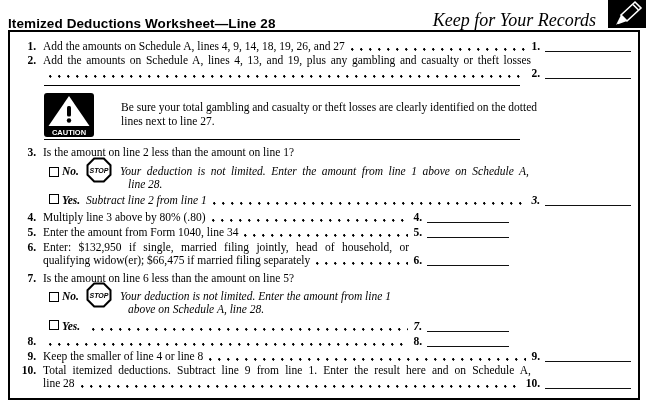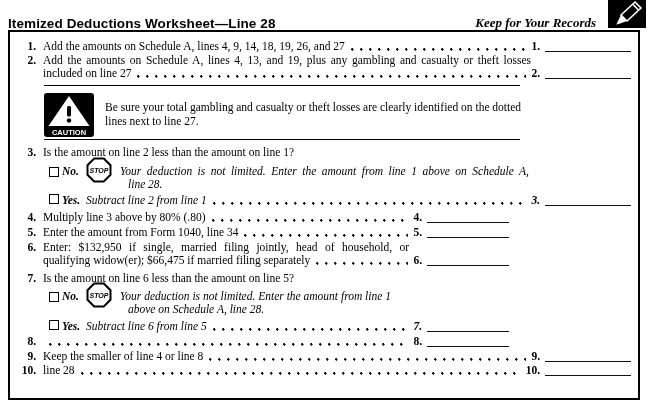"Keep for Your Records" .keep { font-size: 13px -> 18px; font-weight: bold -> normal }
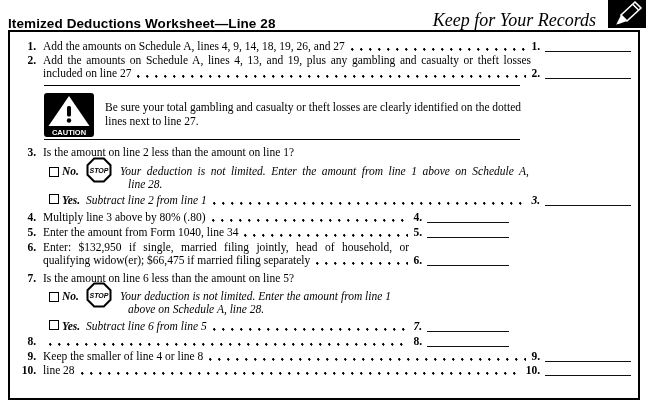"included on line 27" span { html: <span>included on line 27</span> -> none }
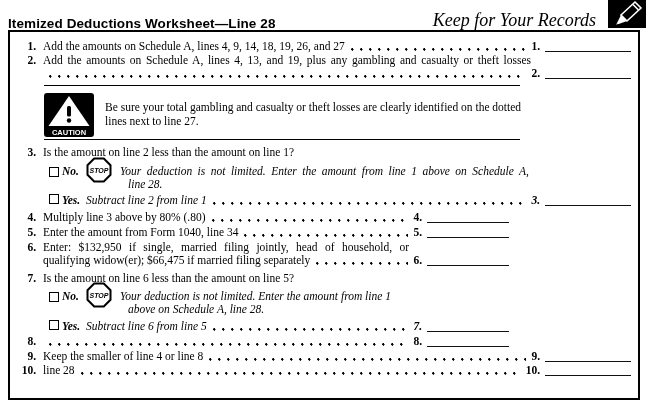"Be sure your total gambling" .caution-text { margin-left: 11px -> 27px }
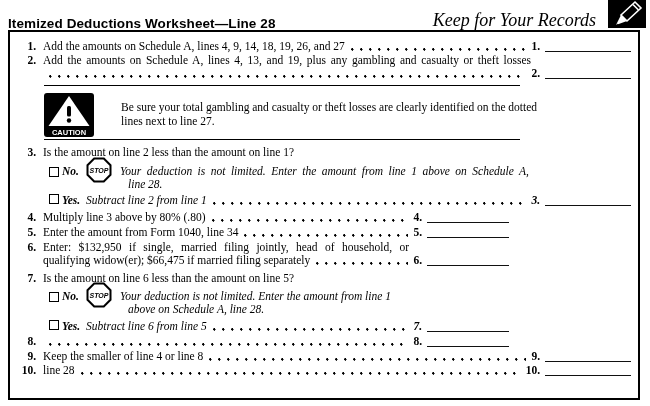"Subtract line 6 from line" span { html: <span>Subtract line 6 from line 5</span> -> none }
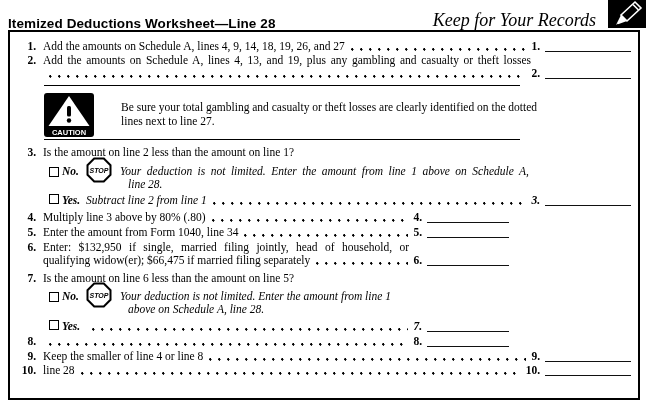"Total itemized deductions. Subtract line" span.jline { html: none -> <span><span>Total itemized deductions.</span><span> Subtract line 9 from line 1. Enter the result here and on Schedule A,</span></span> }
